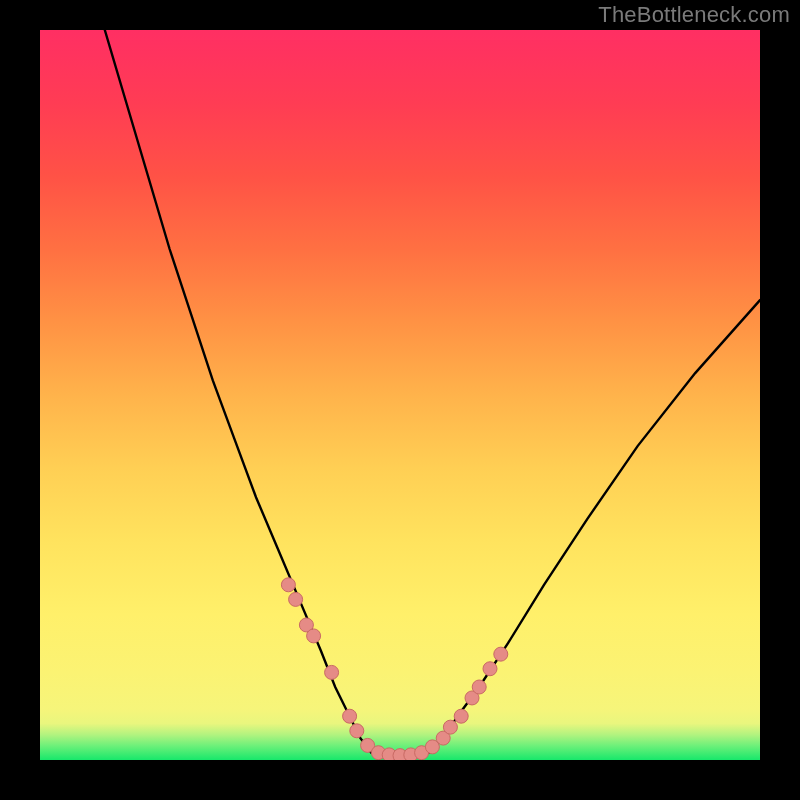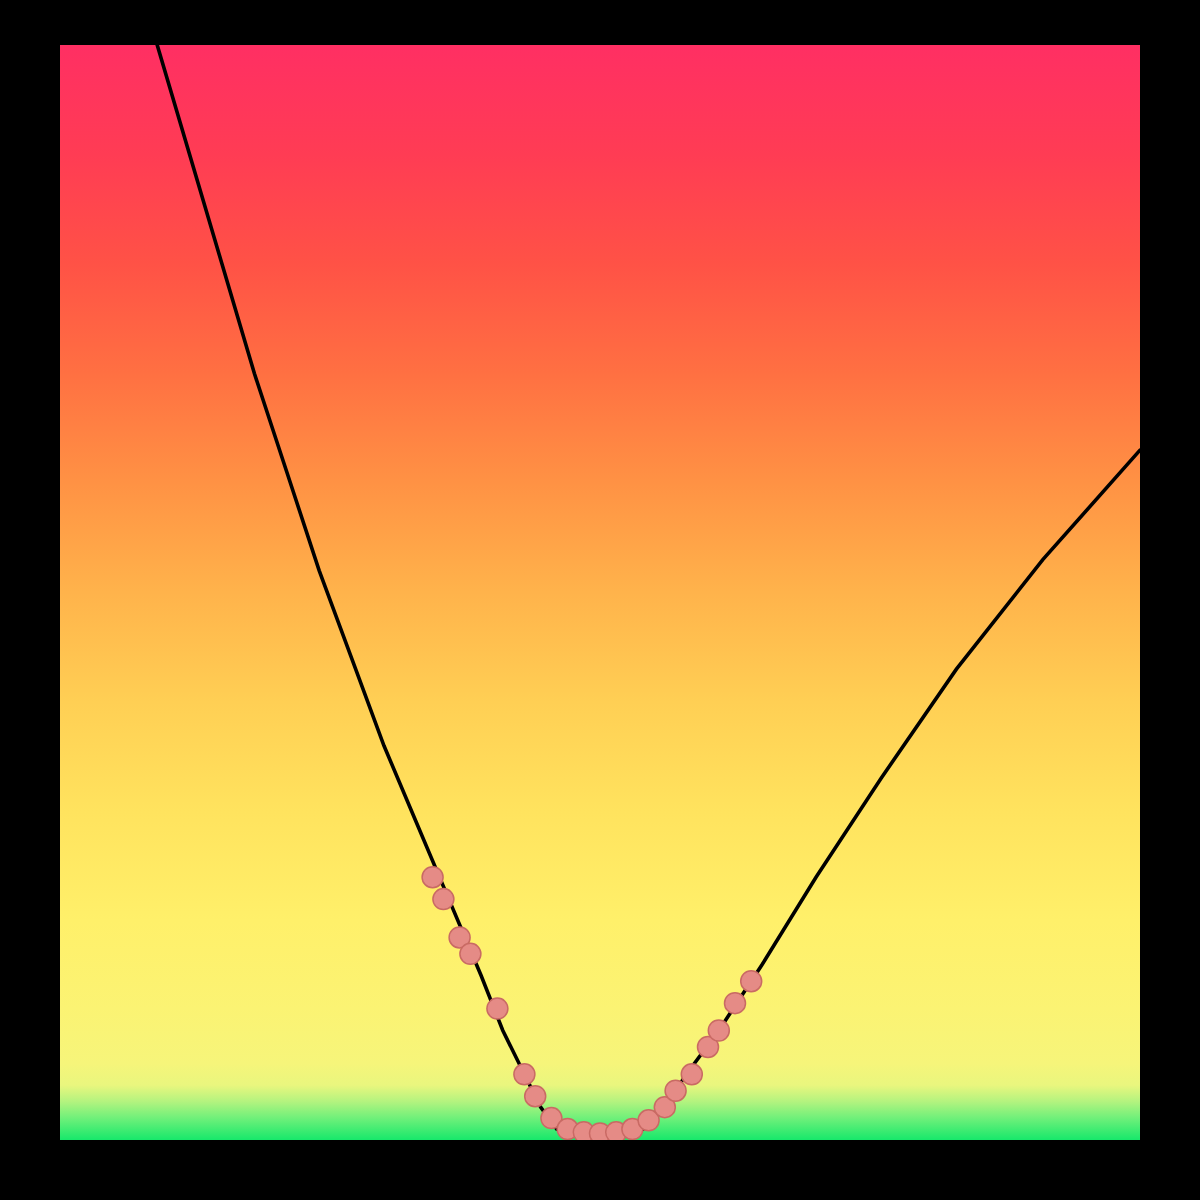"TheBottleneck.com" div.watermark { html: none -> <div>TheBottleneck.com</div> }
